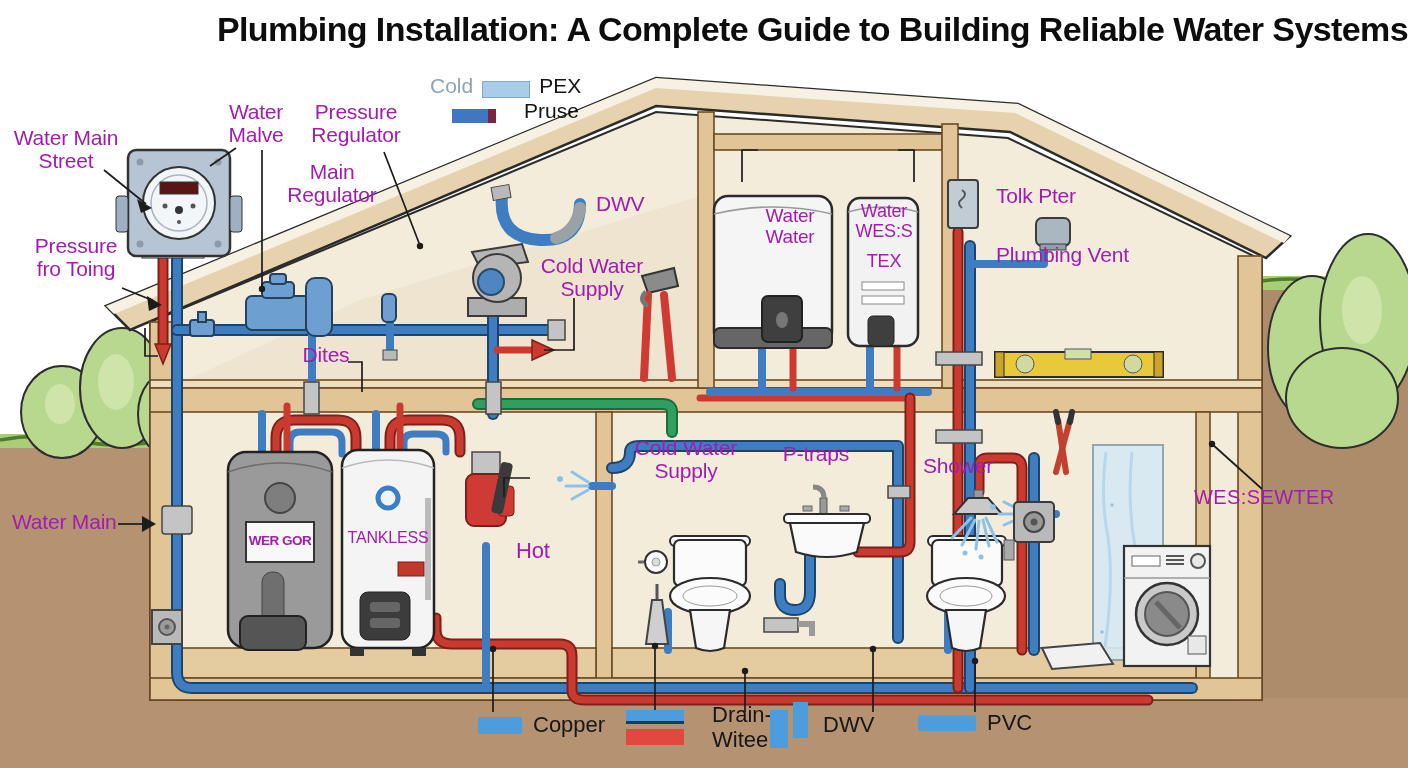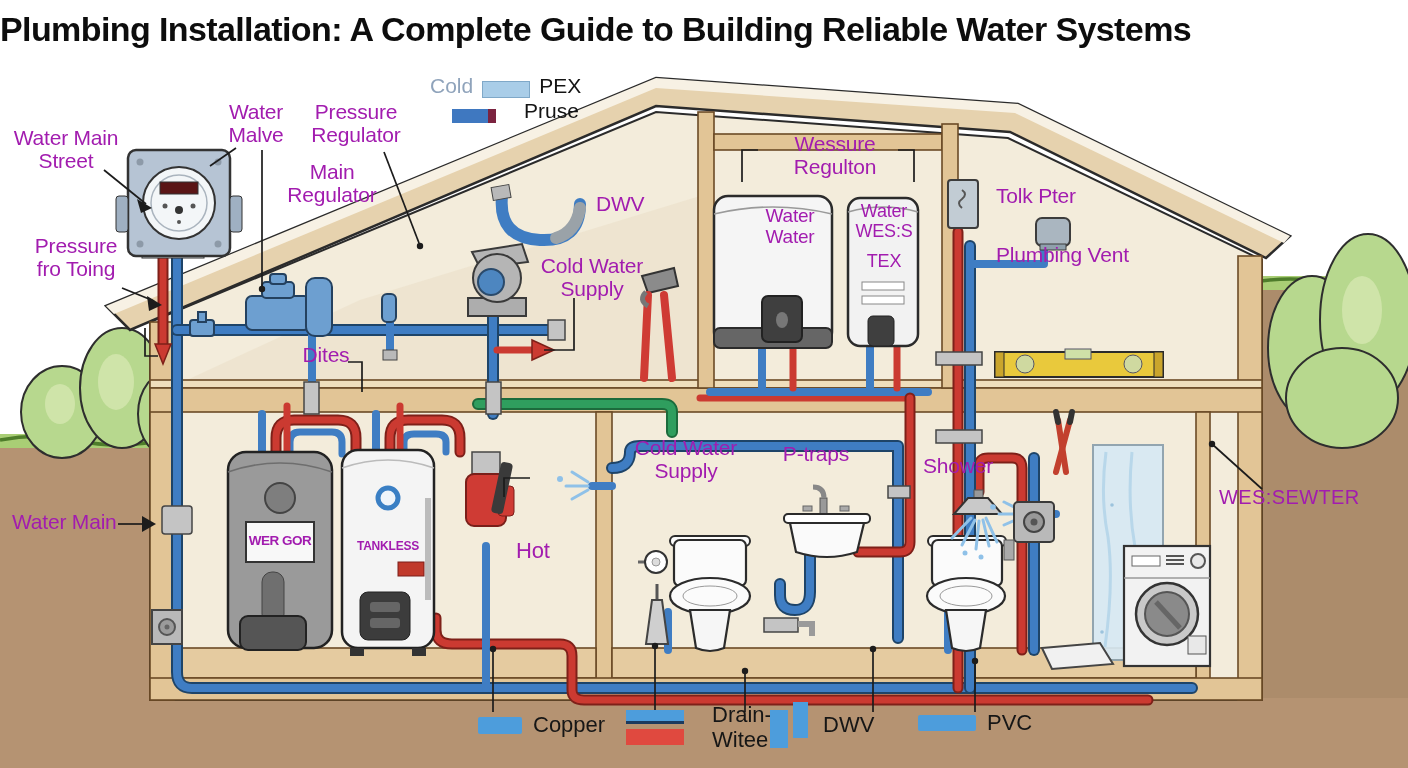"Plumbing Installation: A Complete Guide" .title { text-align: left -> right }
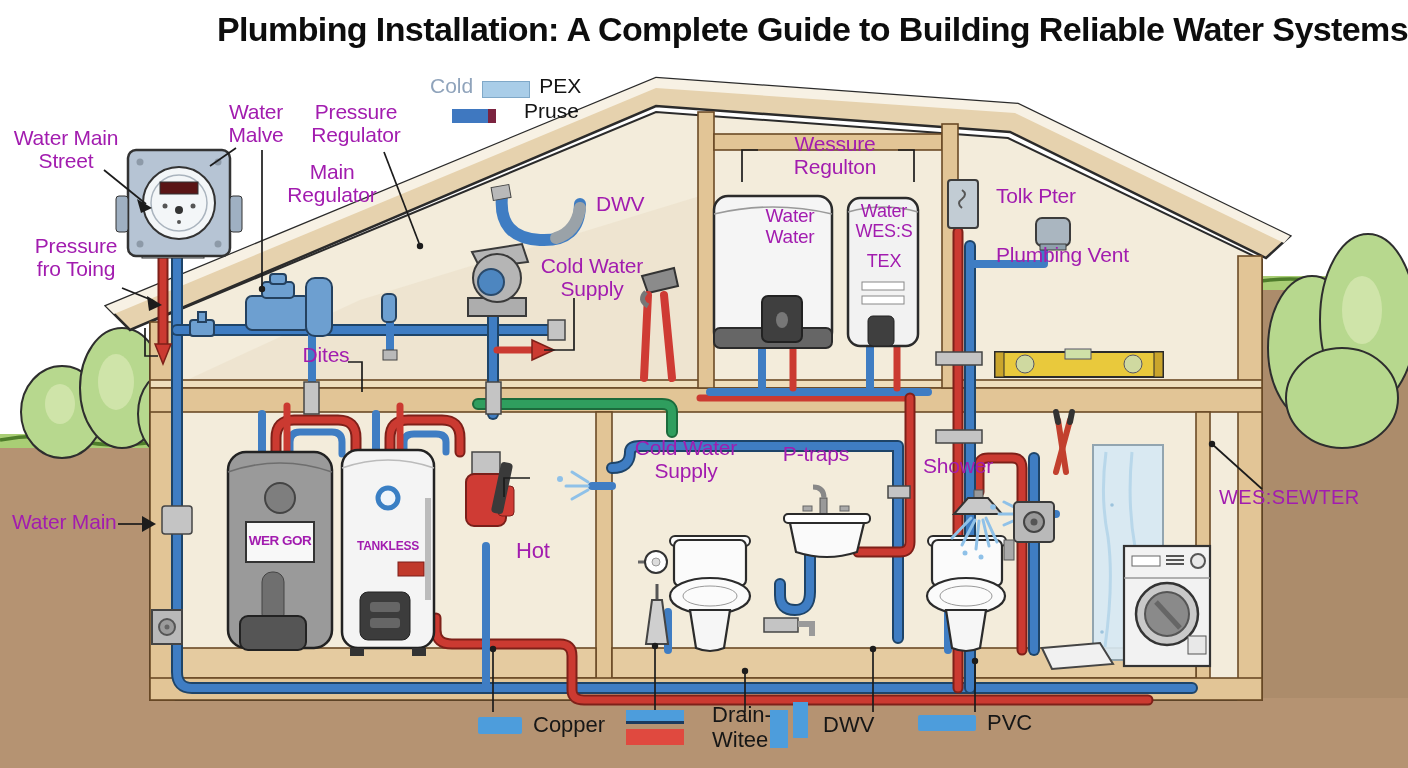"Wessure" div.lbl { html: <div>Wessure Regulton</div> -> none }
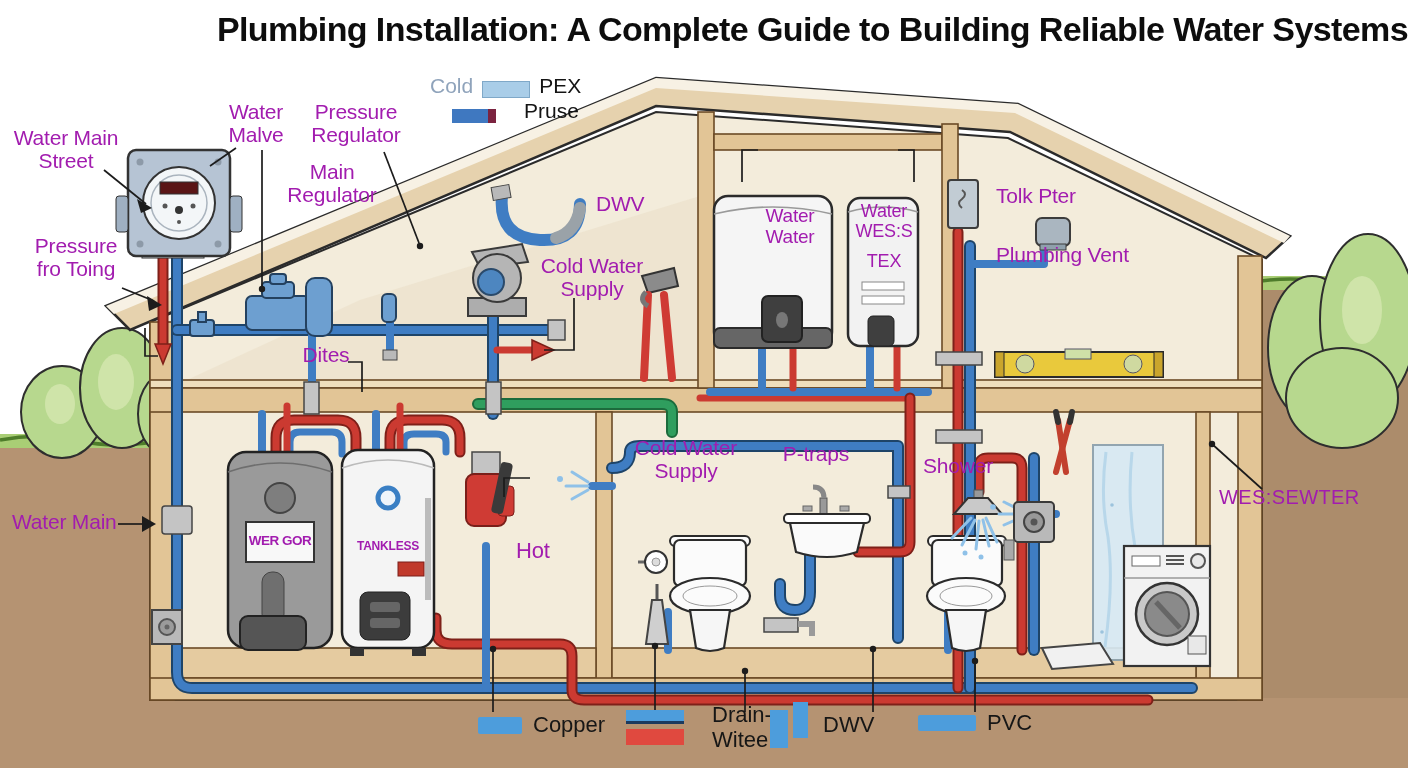"WES:SEWTER" div.lbl { left: 1219px -> 1194px }
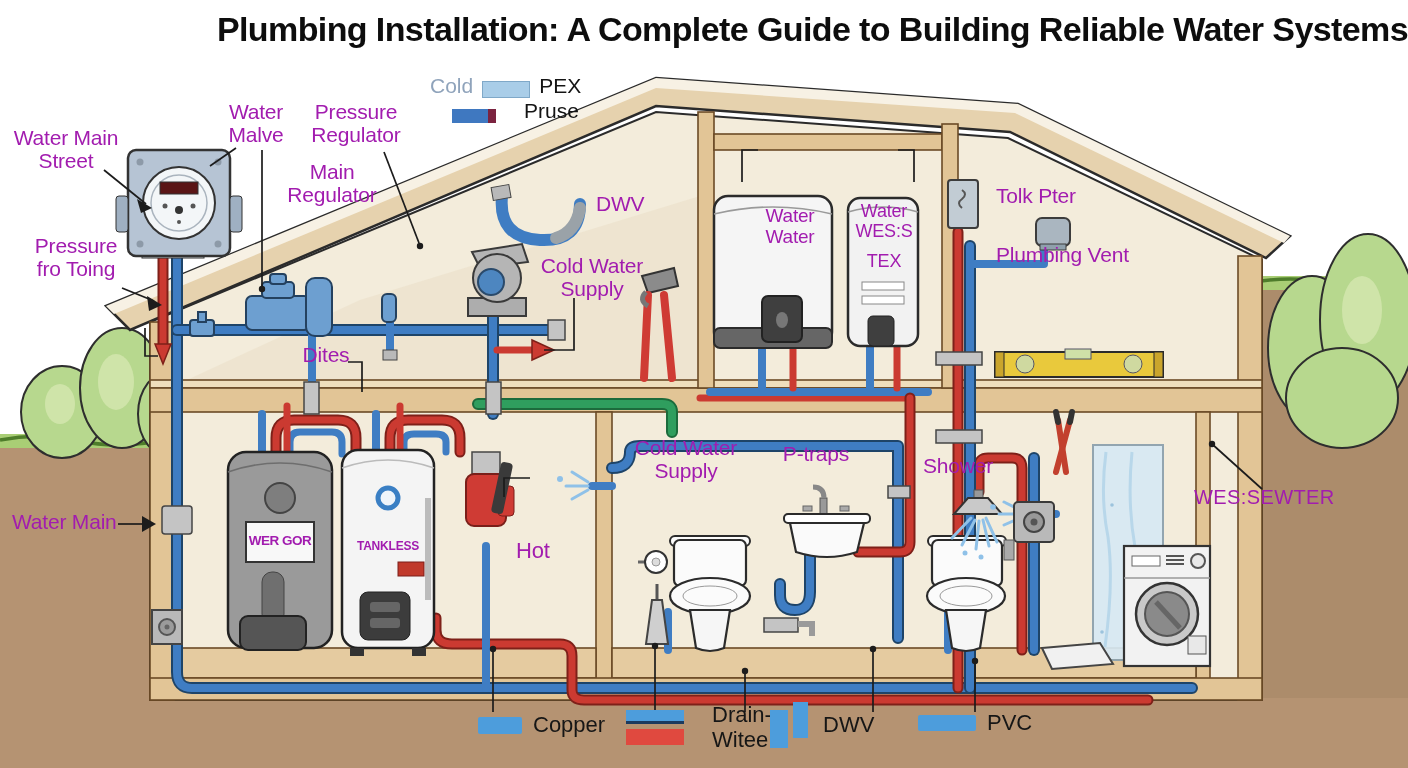"TANKLESS" .s16 { font-size: 12px -> 16px; font-weight: 700 -> 400; margin-top: 11px -> none }
